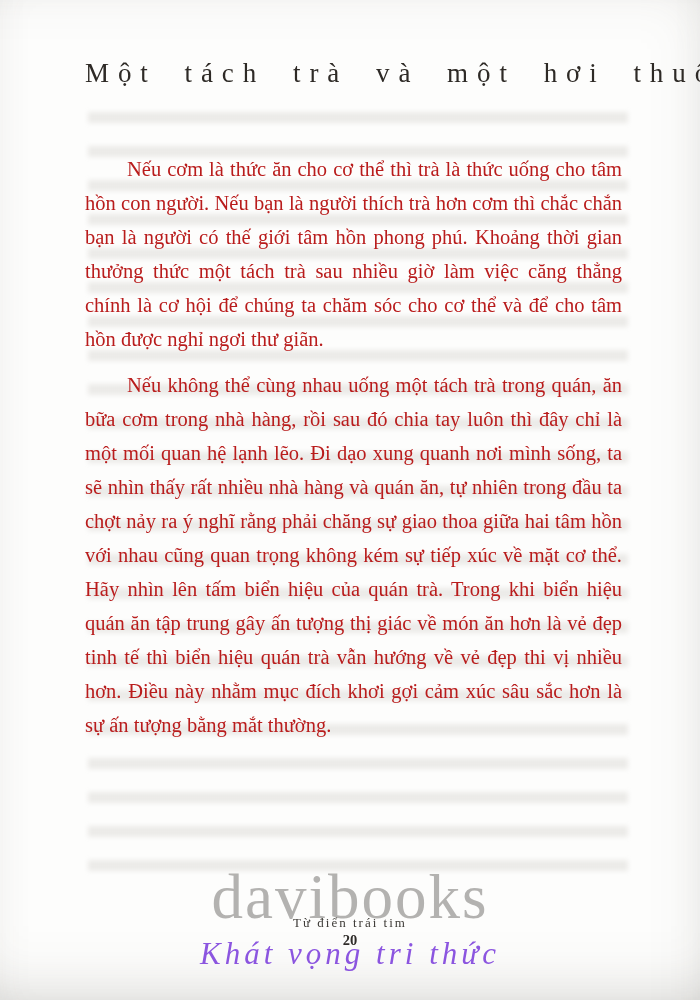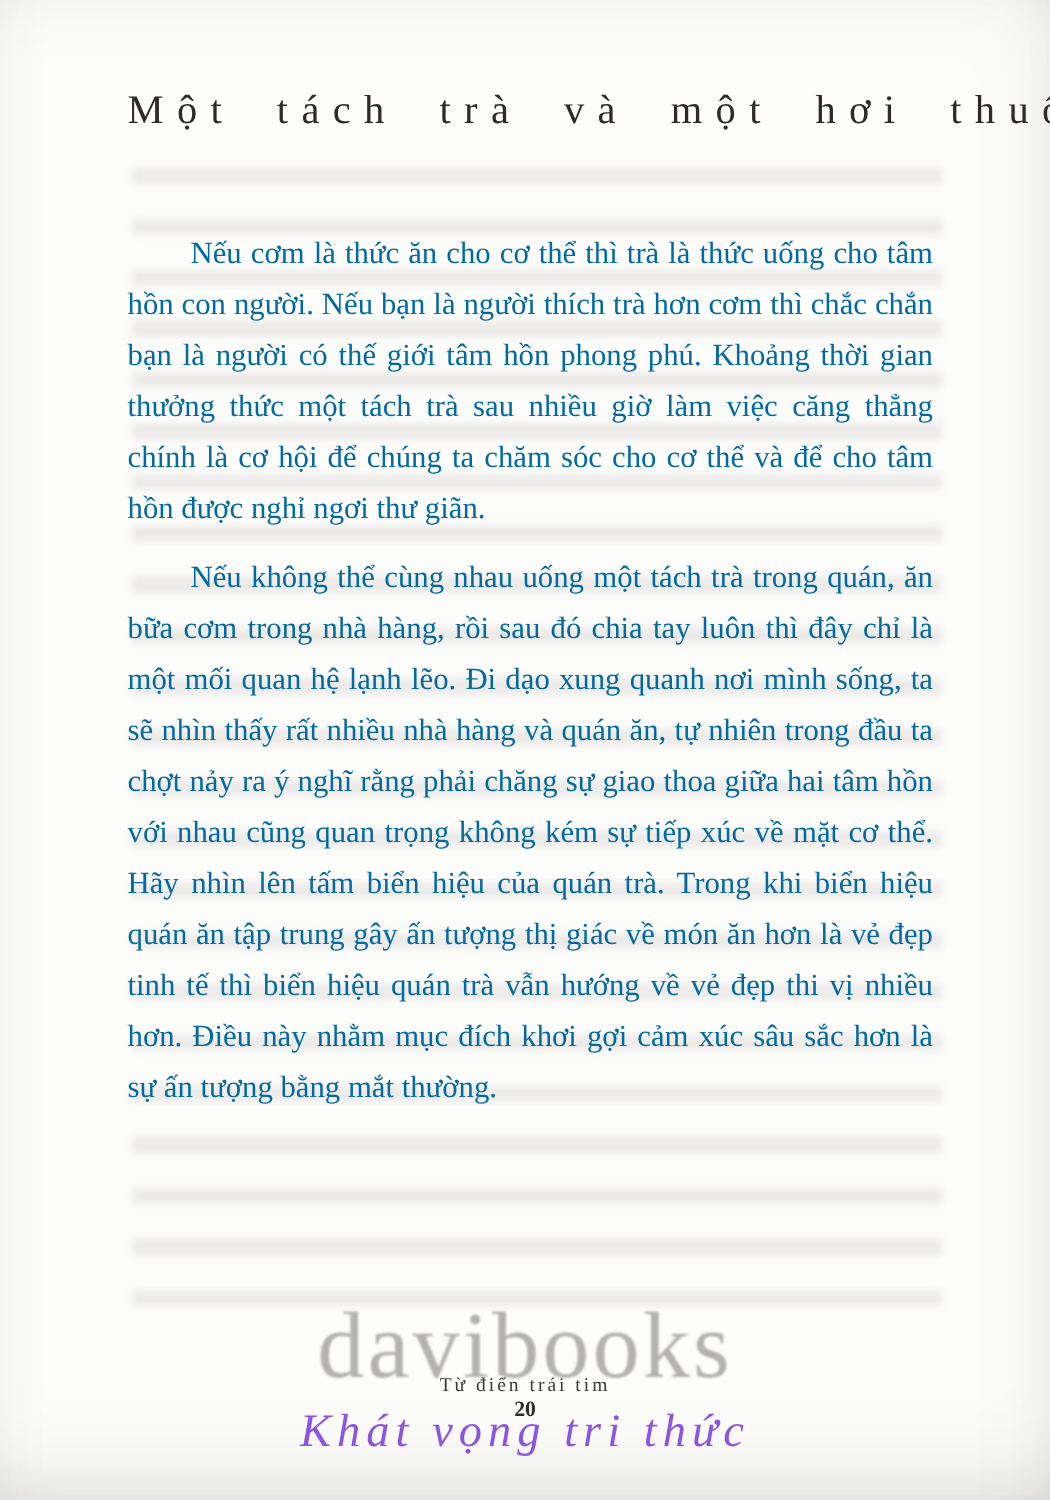"Nếu cơm là thức ăn" .body-text { color: #0369a1 -> #b91c1c }
